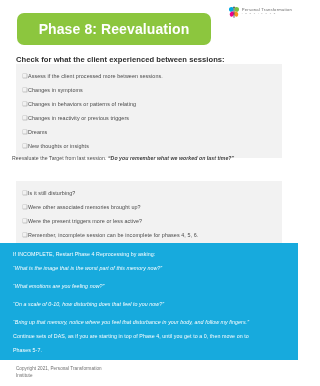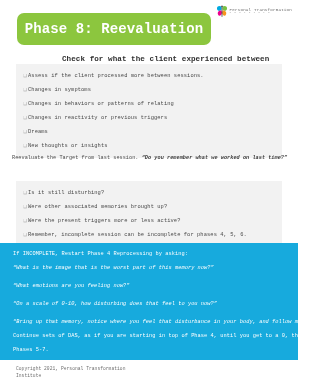"Phase 8: Reevaluation" .page { font-family: Liberation Mono, monospace -> none }
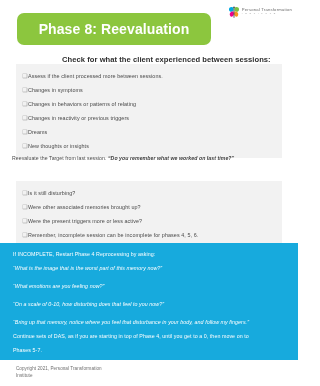"Check for what the client" #heading-1 { margin-left: 46px -> none }
